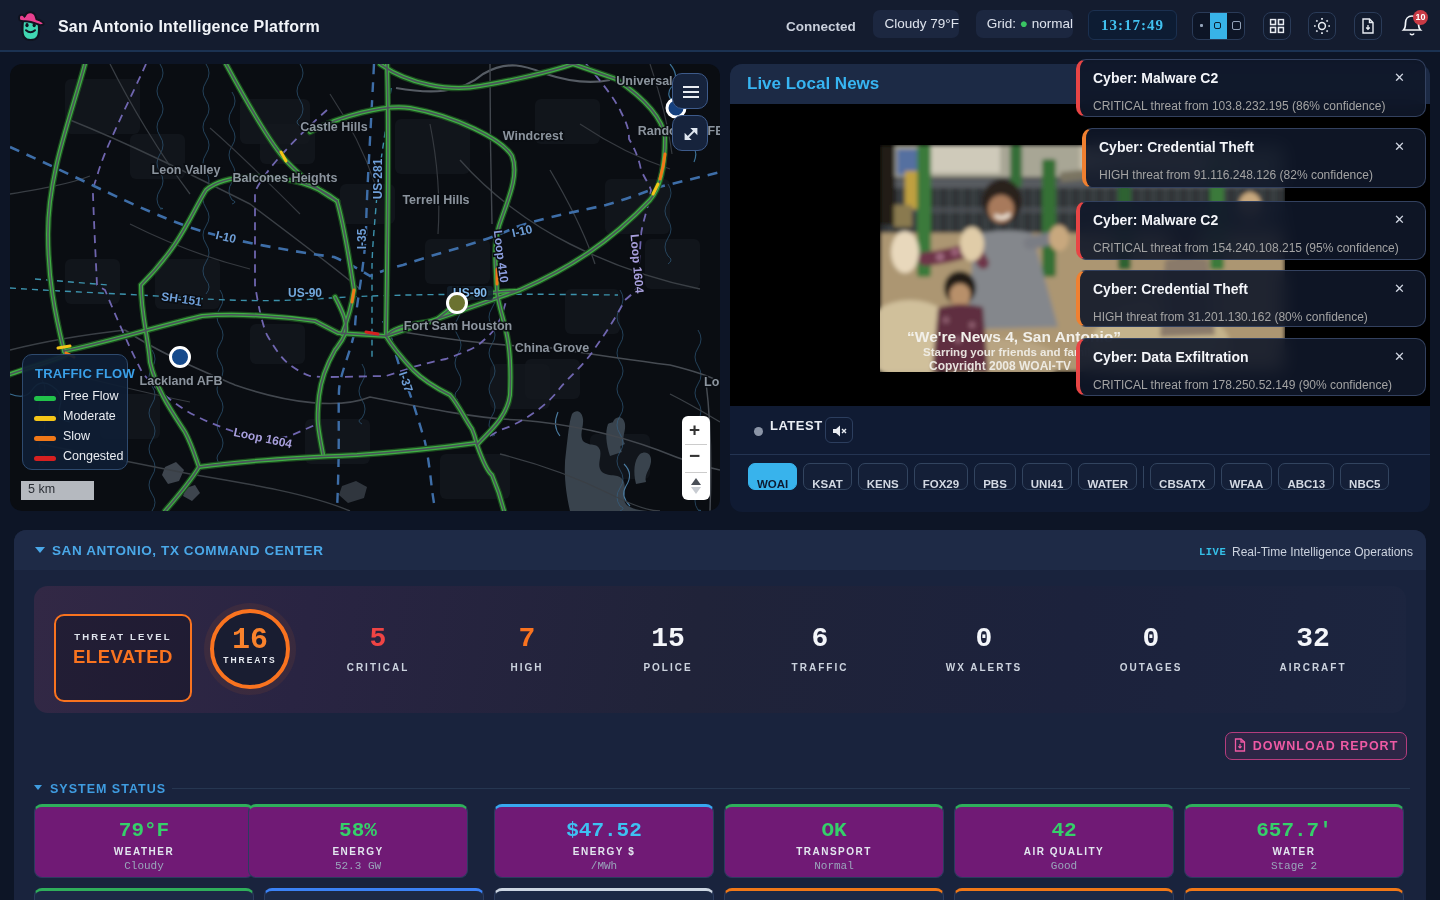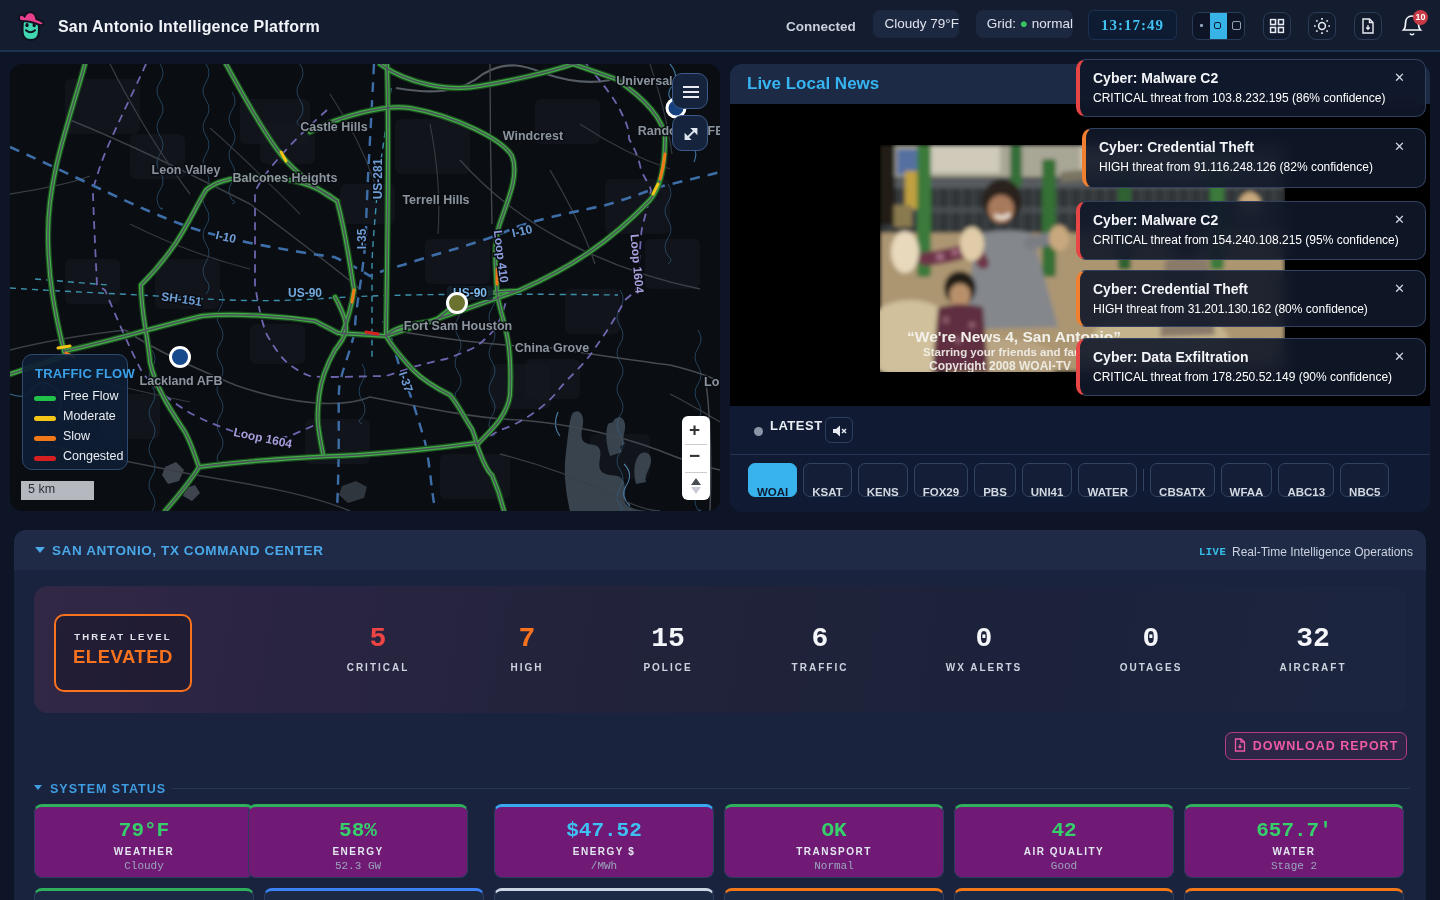"CRITICAL threat from 103.8.232.195 (86%" .toast .d { color: #ffffff -> #a3a3a3; margin-top: 5px -> 13px }
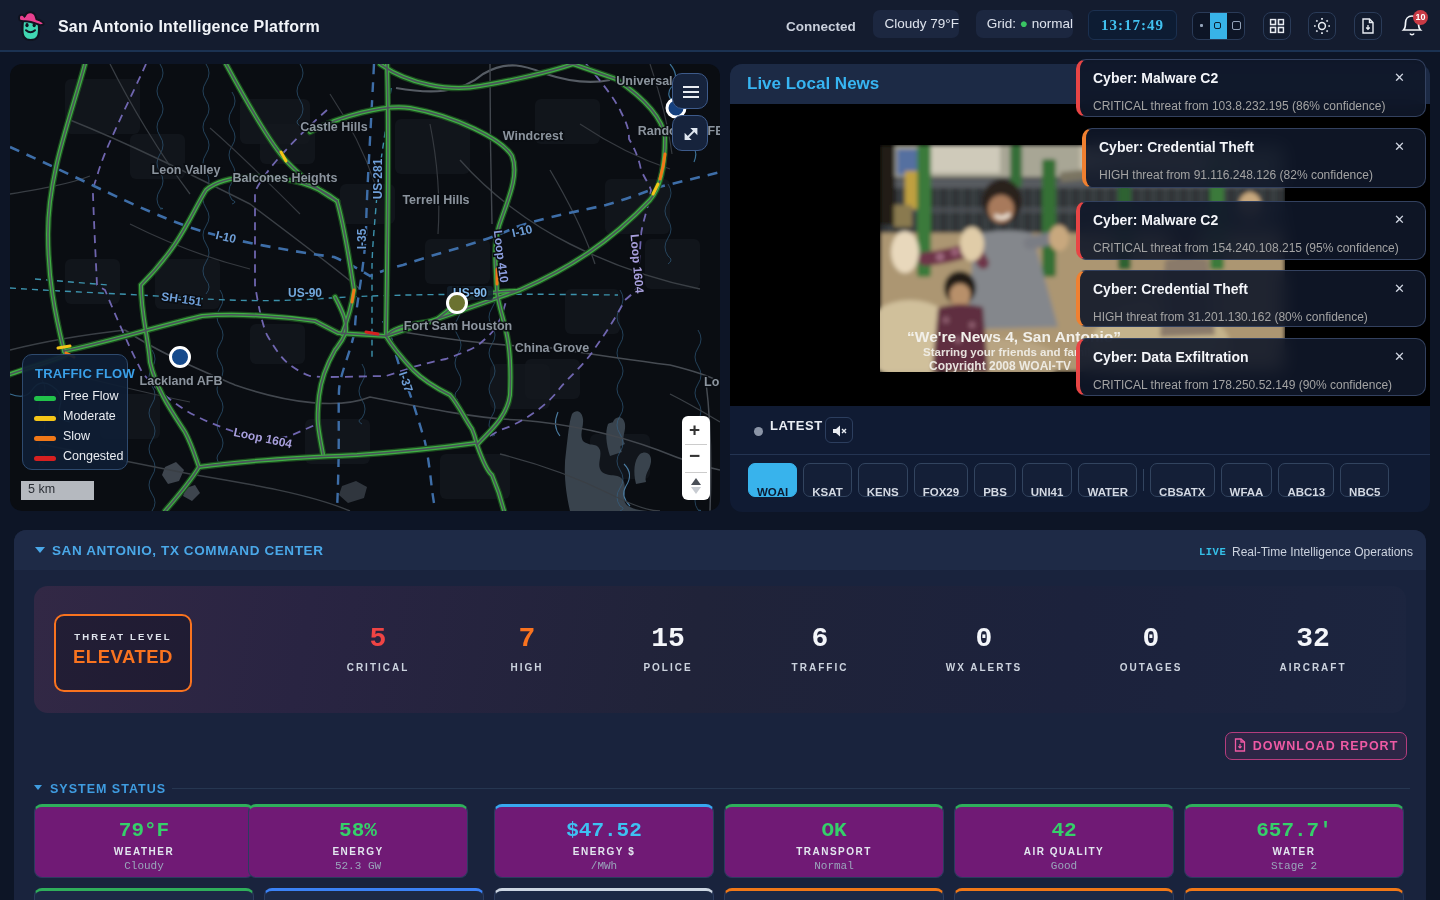"WOAI" .chip { padding: 16px 8px -> 8px 8px }
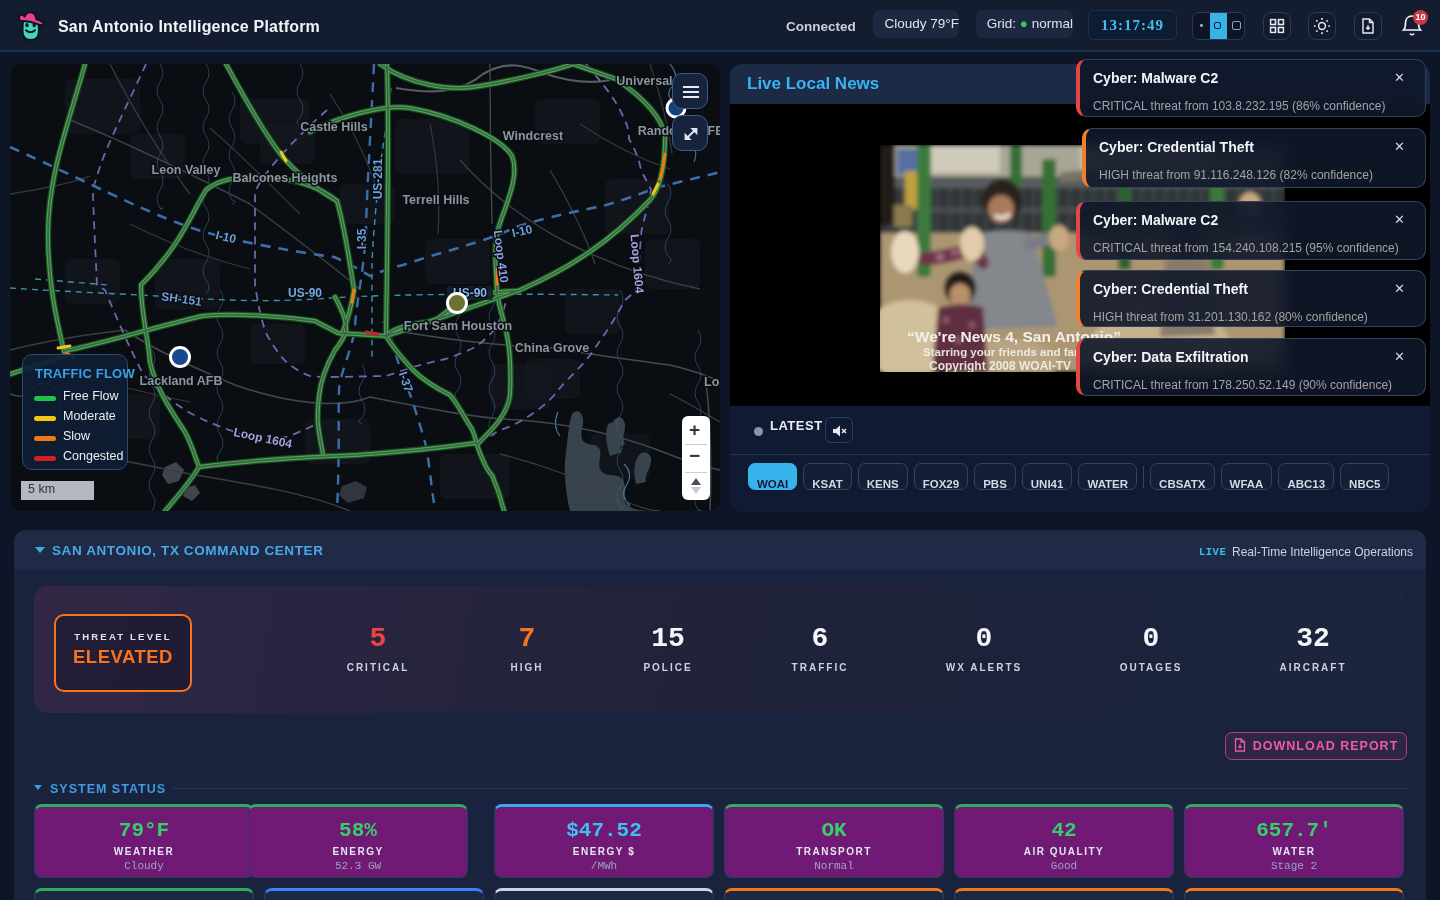"THREAT LEVEL" #tlbox { height: 78px -> 88px }
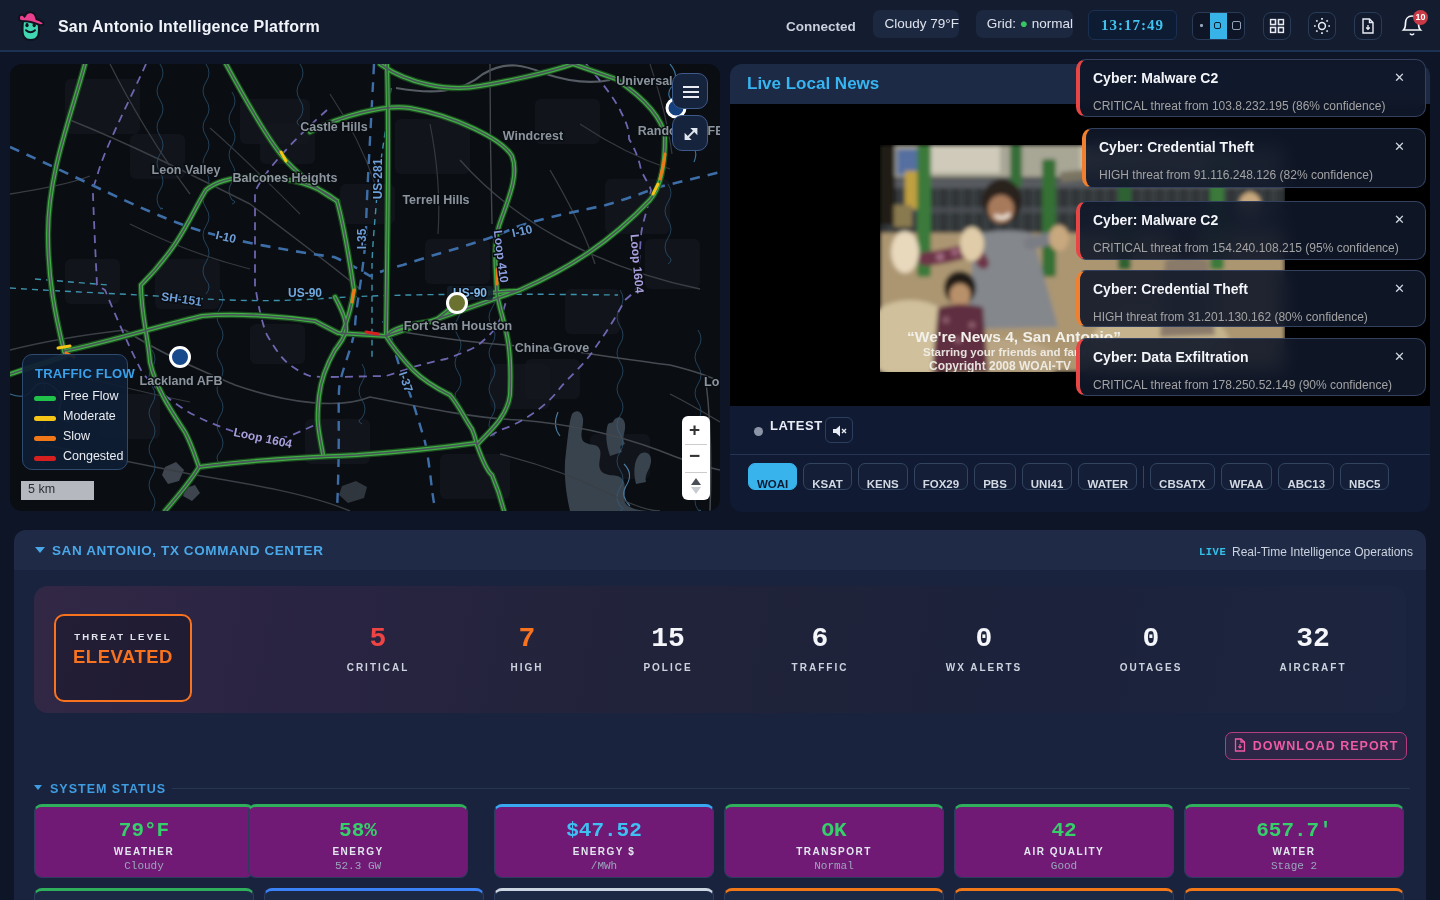"16" div { html: none -> <div> <div>16</div> <div>THREATS</div> </div> }
